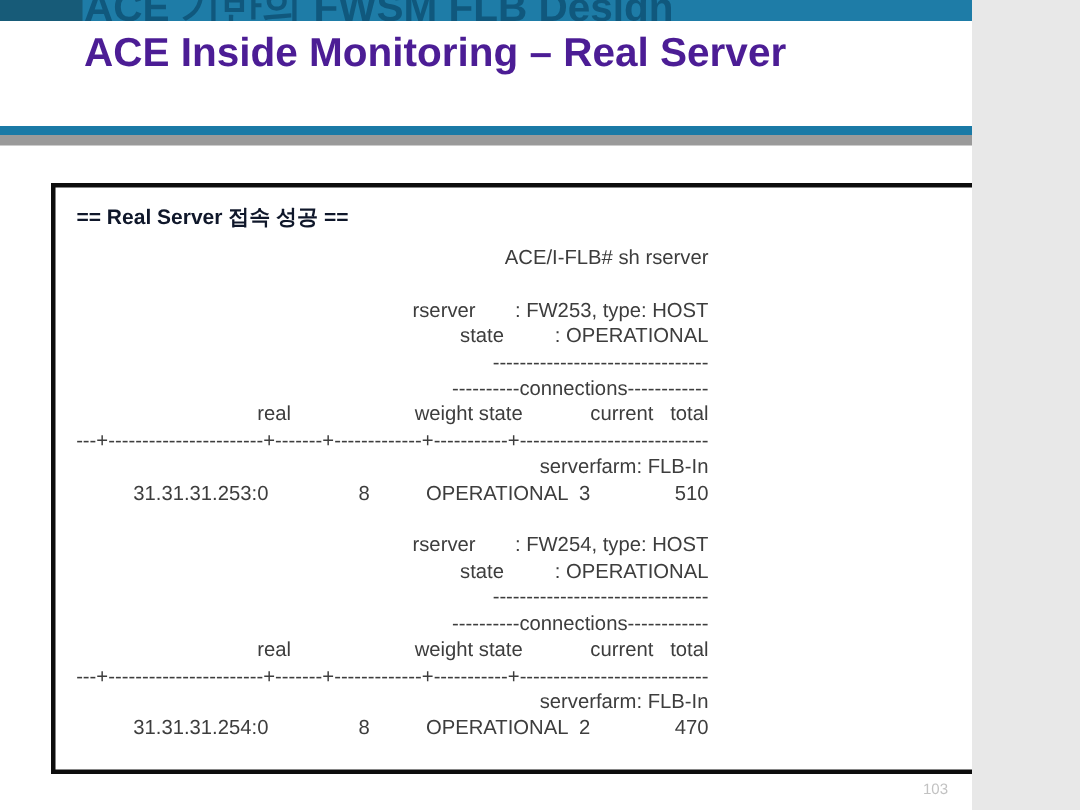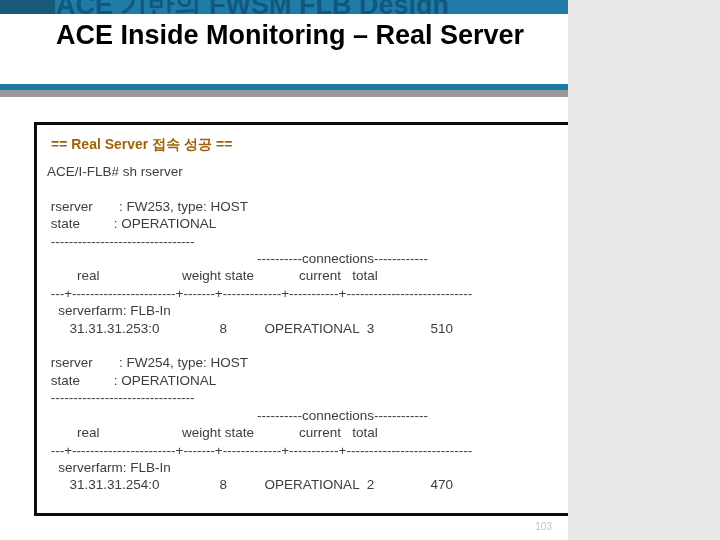"ACE 기반의 FWSM FLB Design" .slide { width: 568px -> 648px }
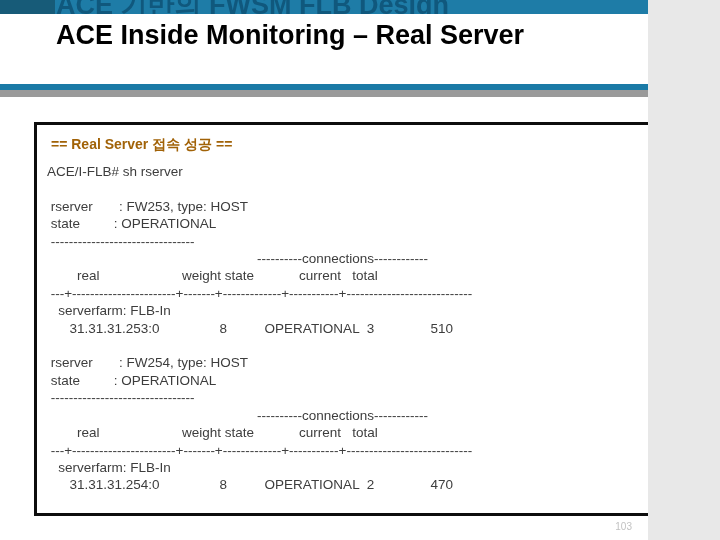"ACE Inside Monitoring – Real" .slide-title { color: #000000 -> #4c1d95 }
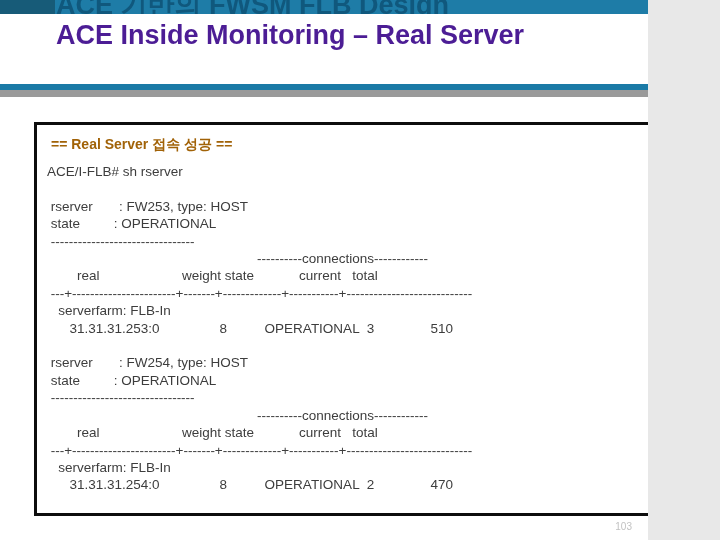"== Real Server 접속 성공" .console-heading { color: #a16207 -> #0f172a }
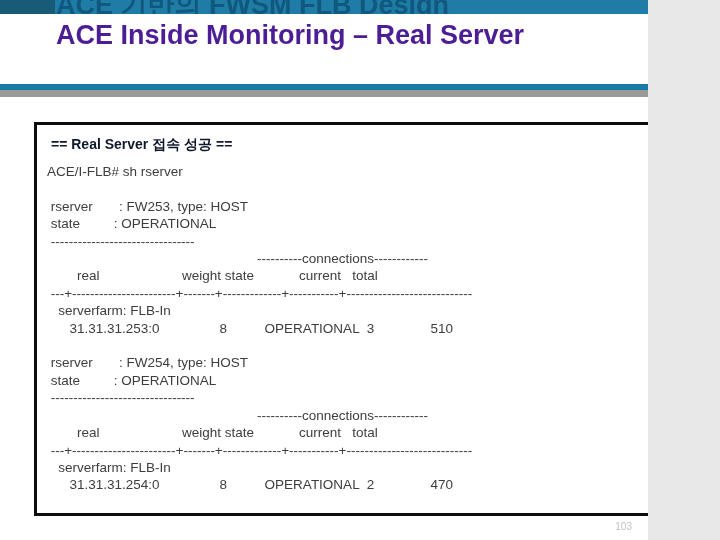"ACE/I-FLB# sh rserver" .console-pre { text-align: none -> right }
